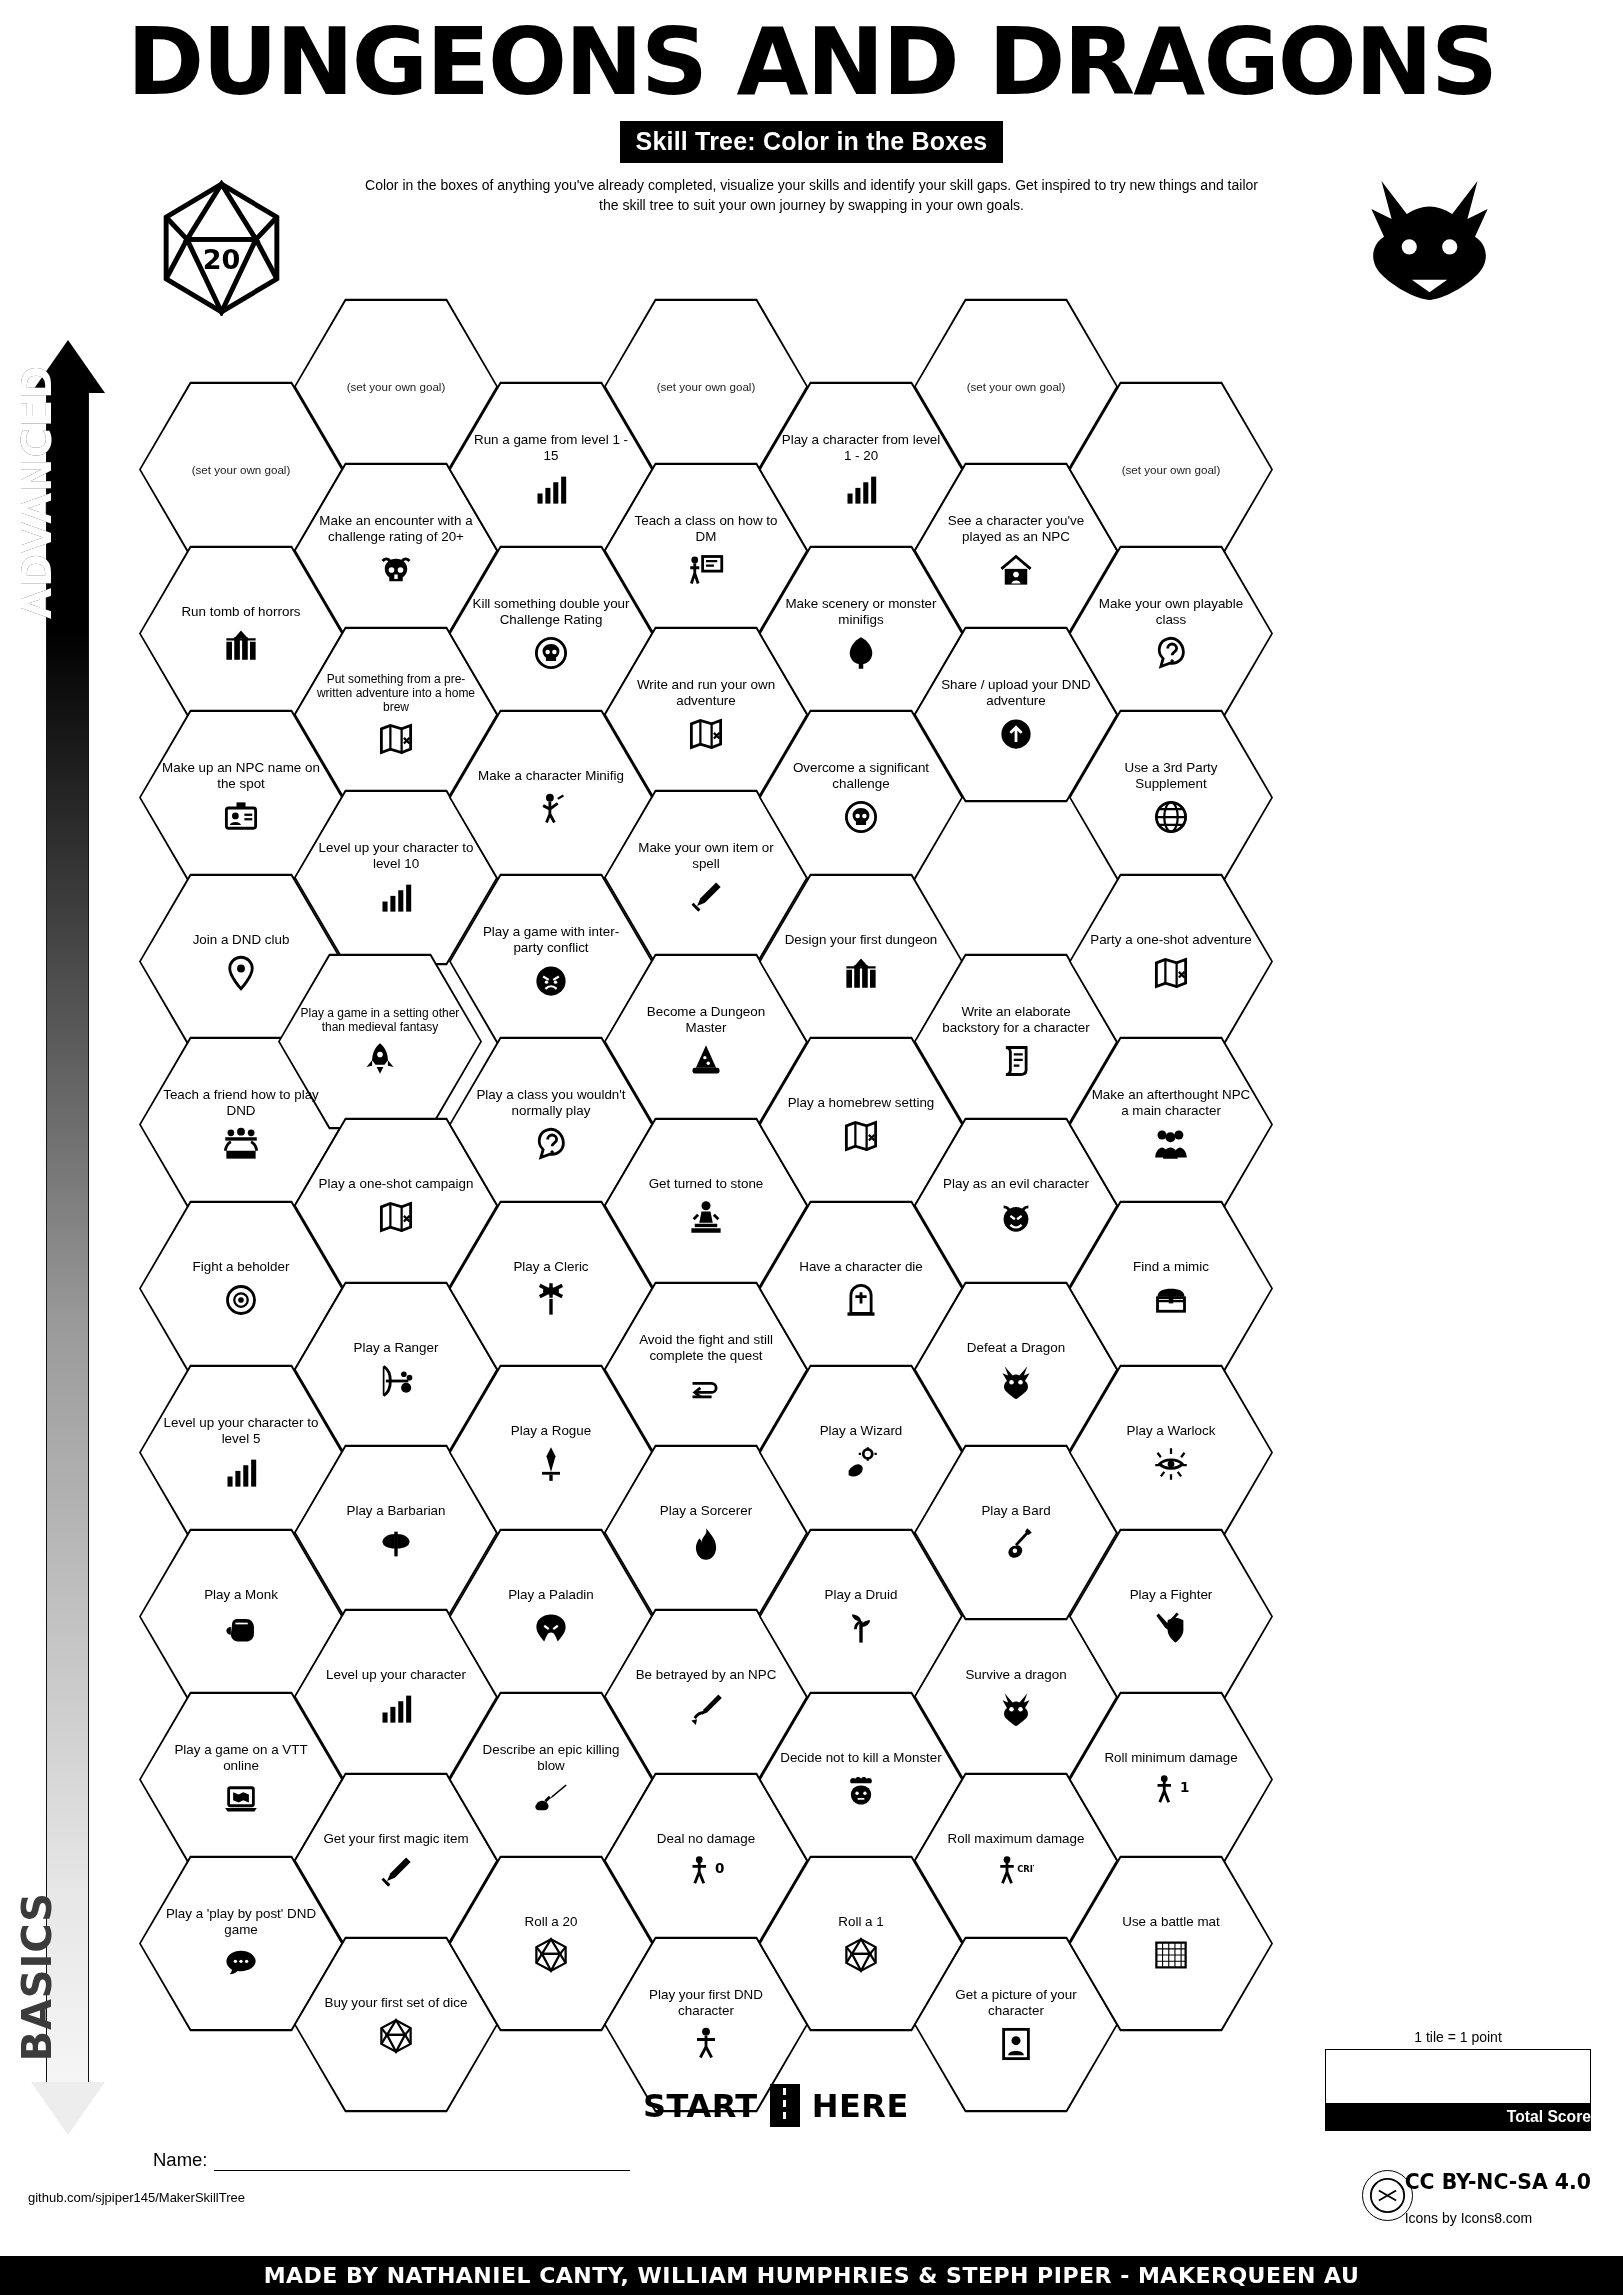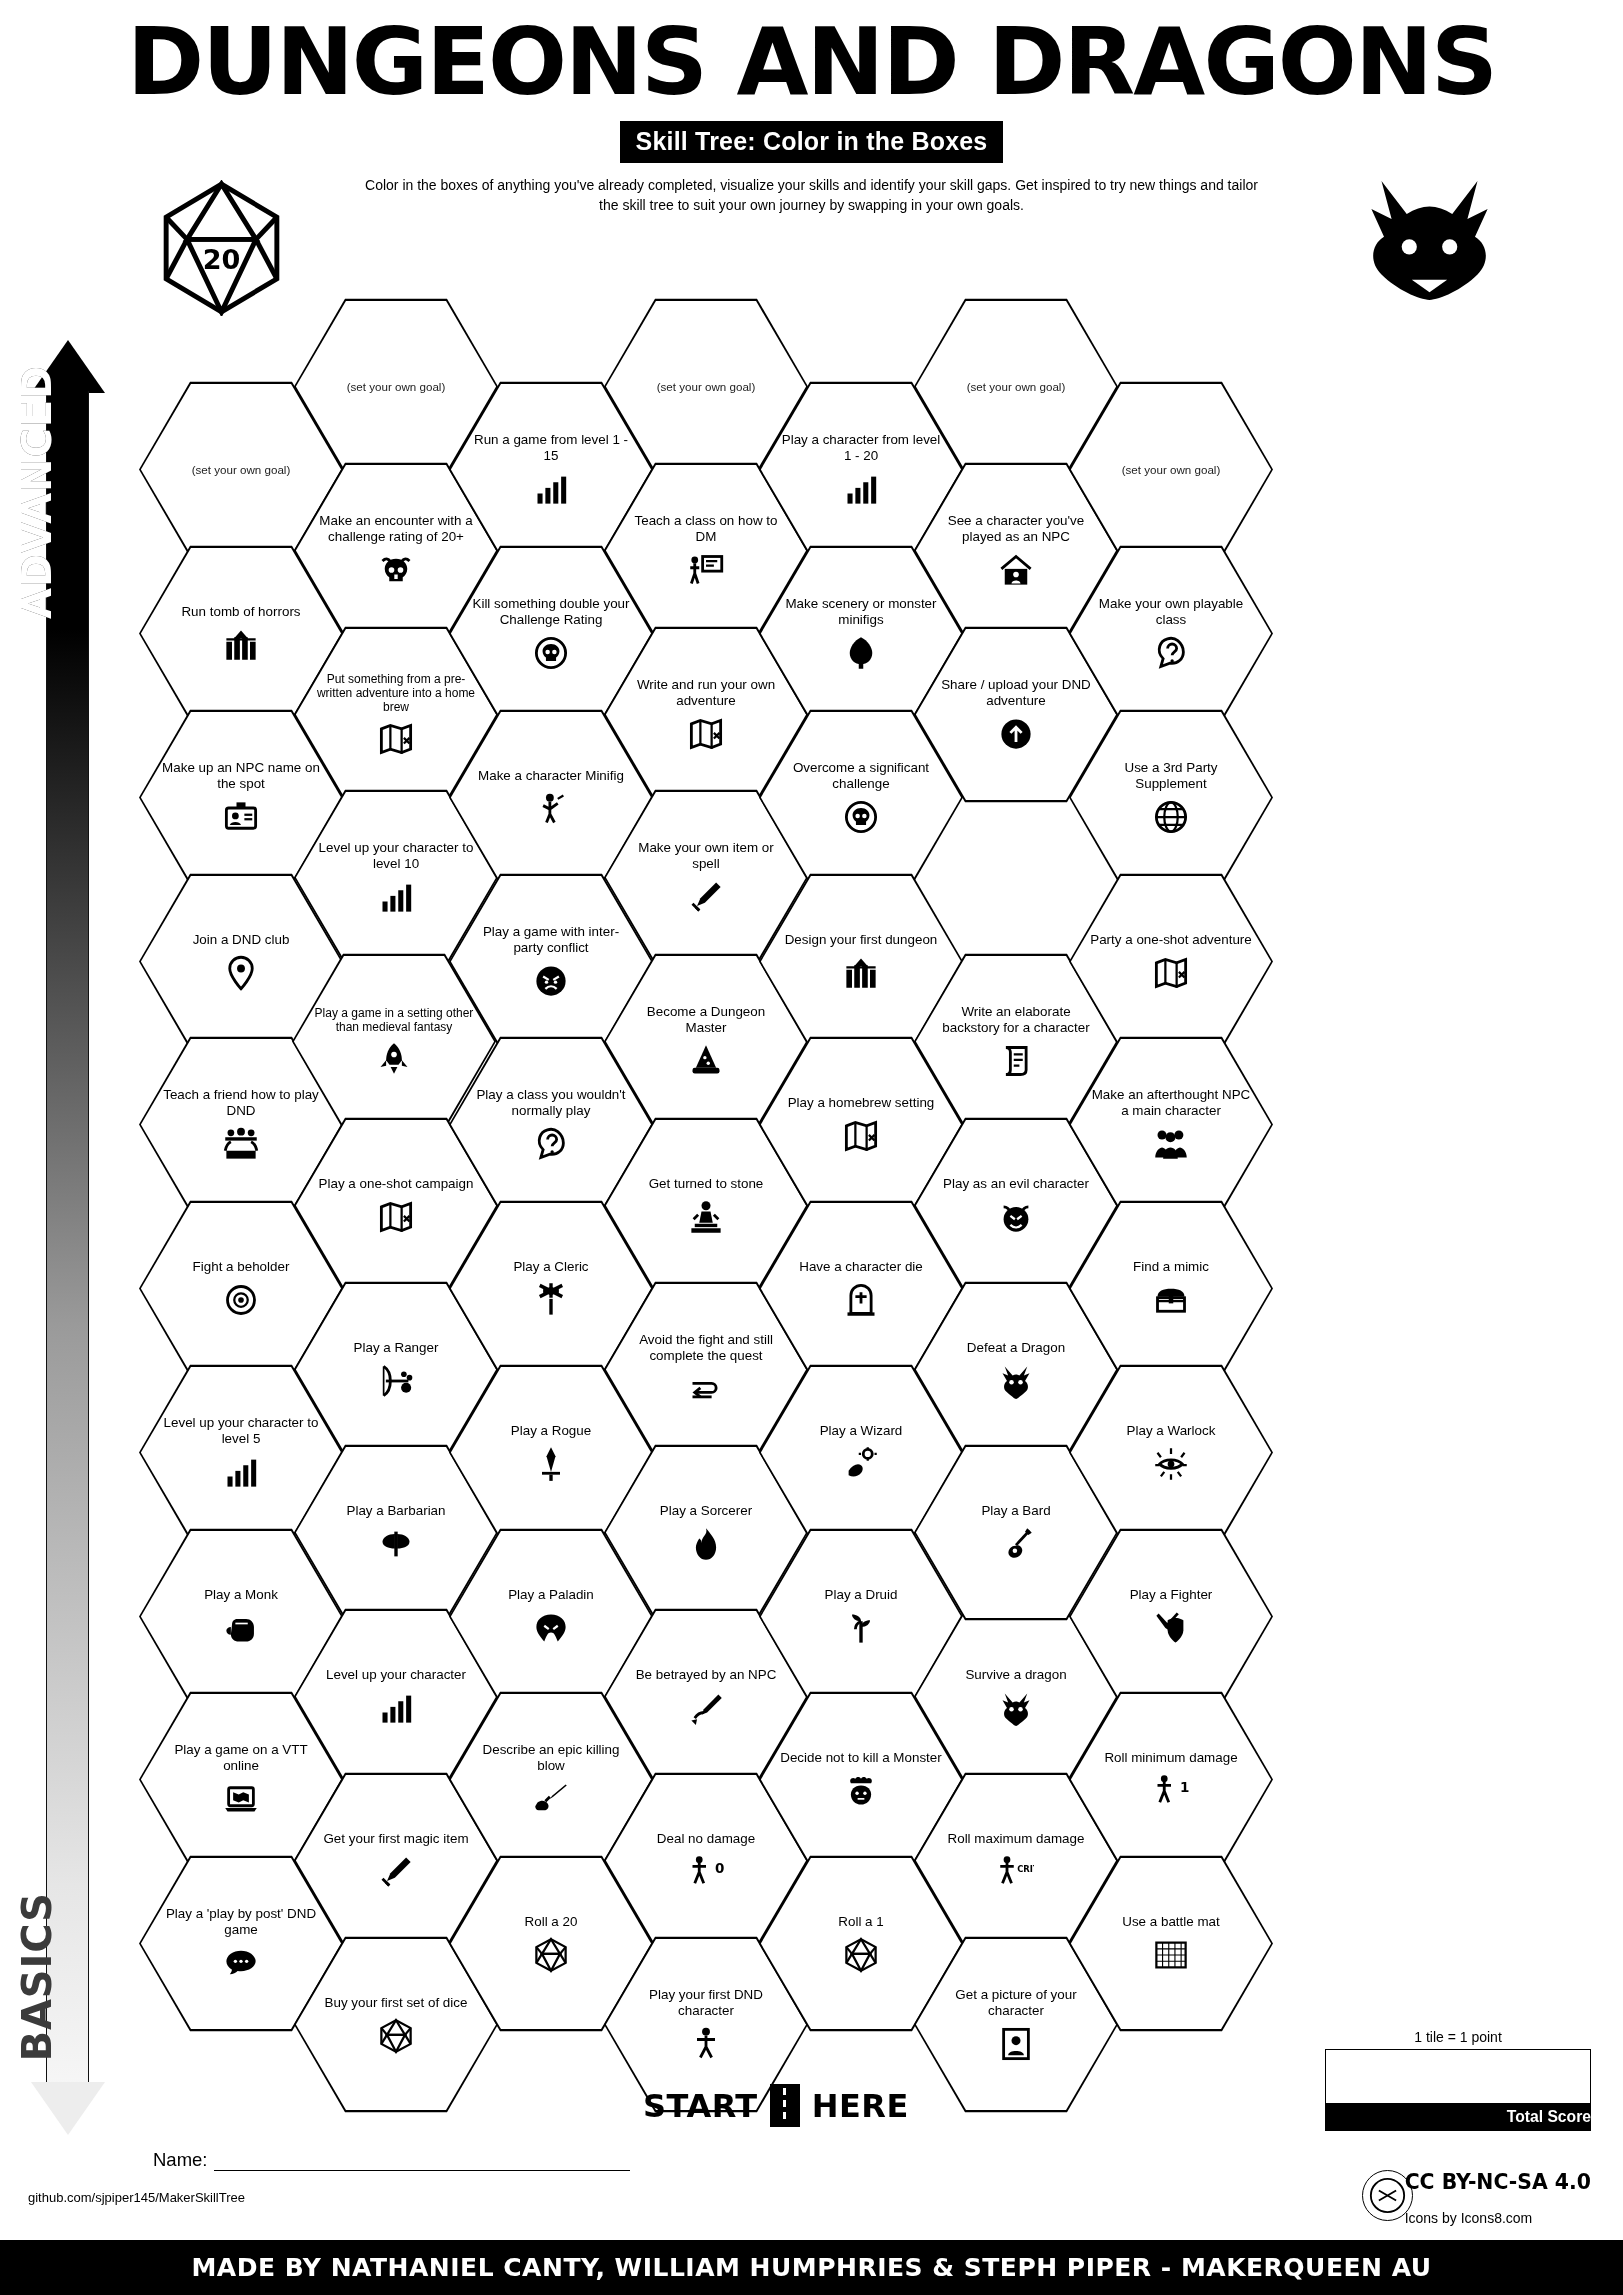"Play a game in a" div.hex { left: 292px -> 278px }
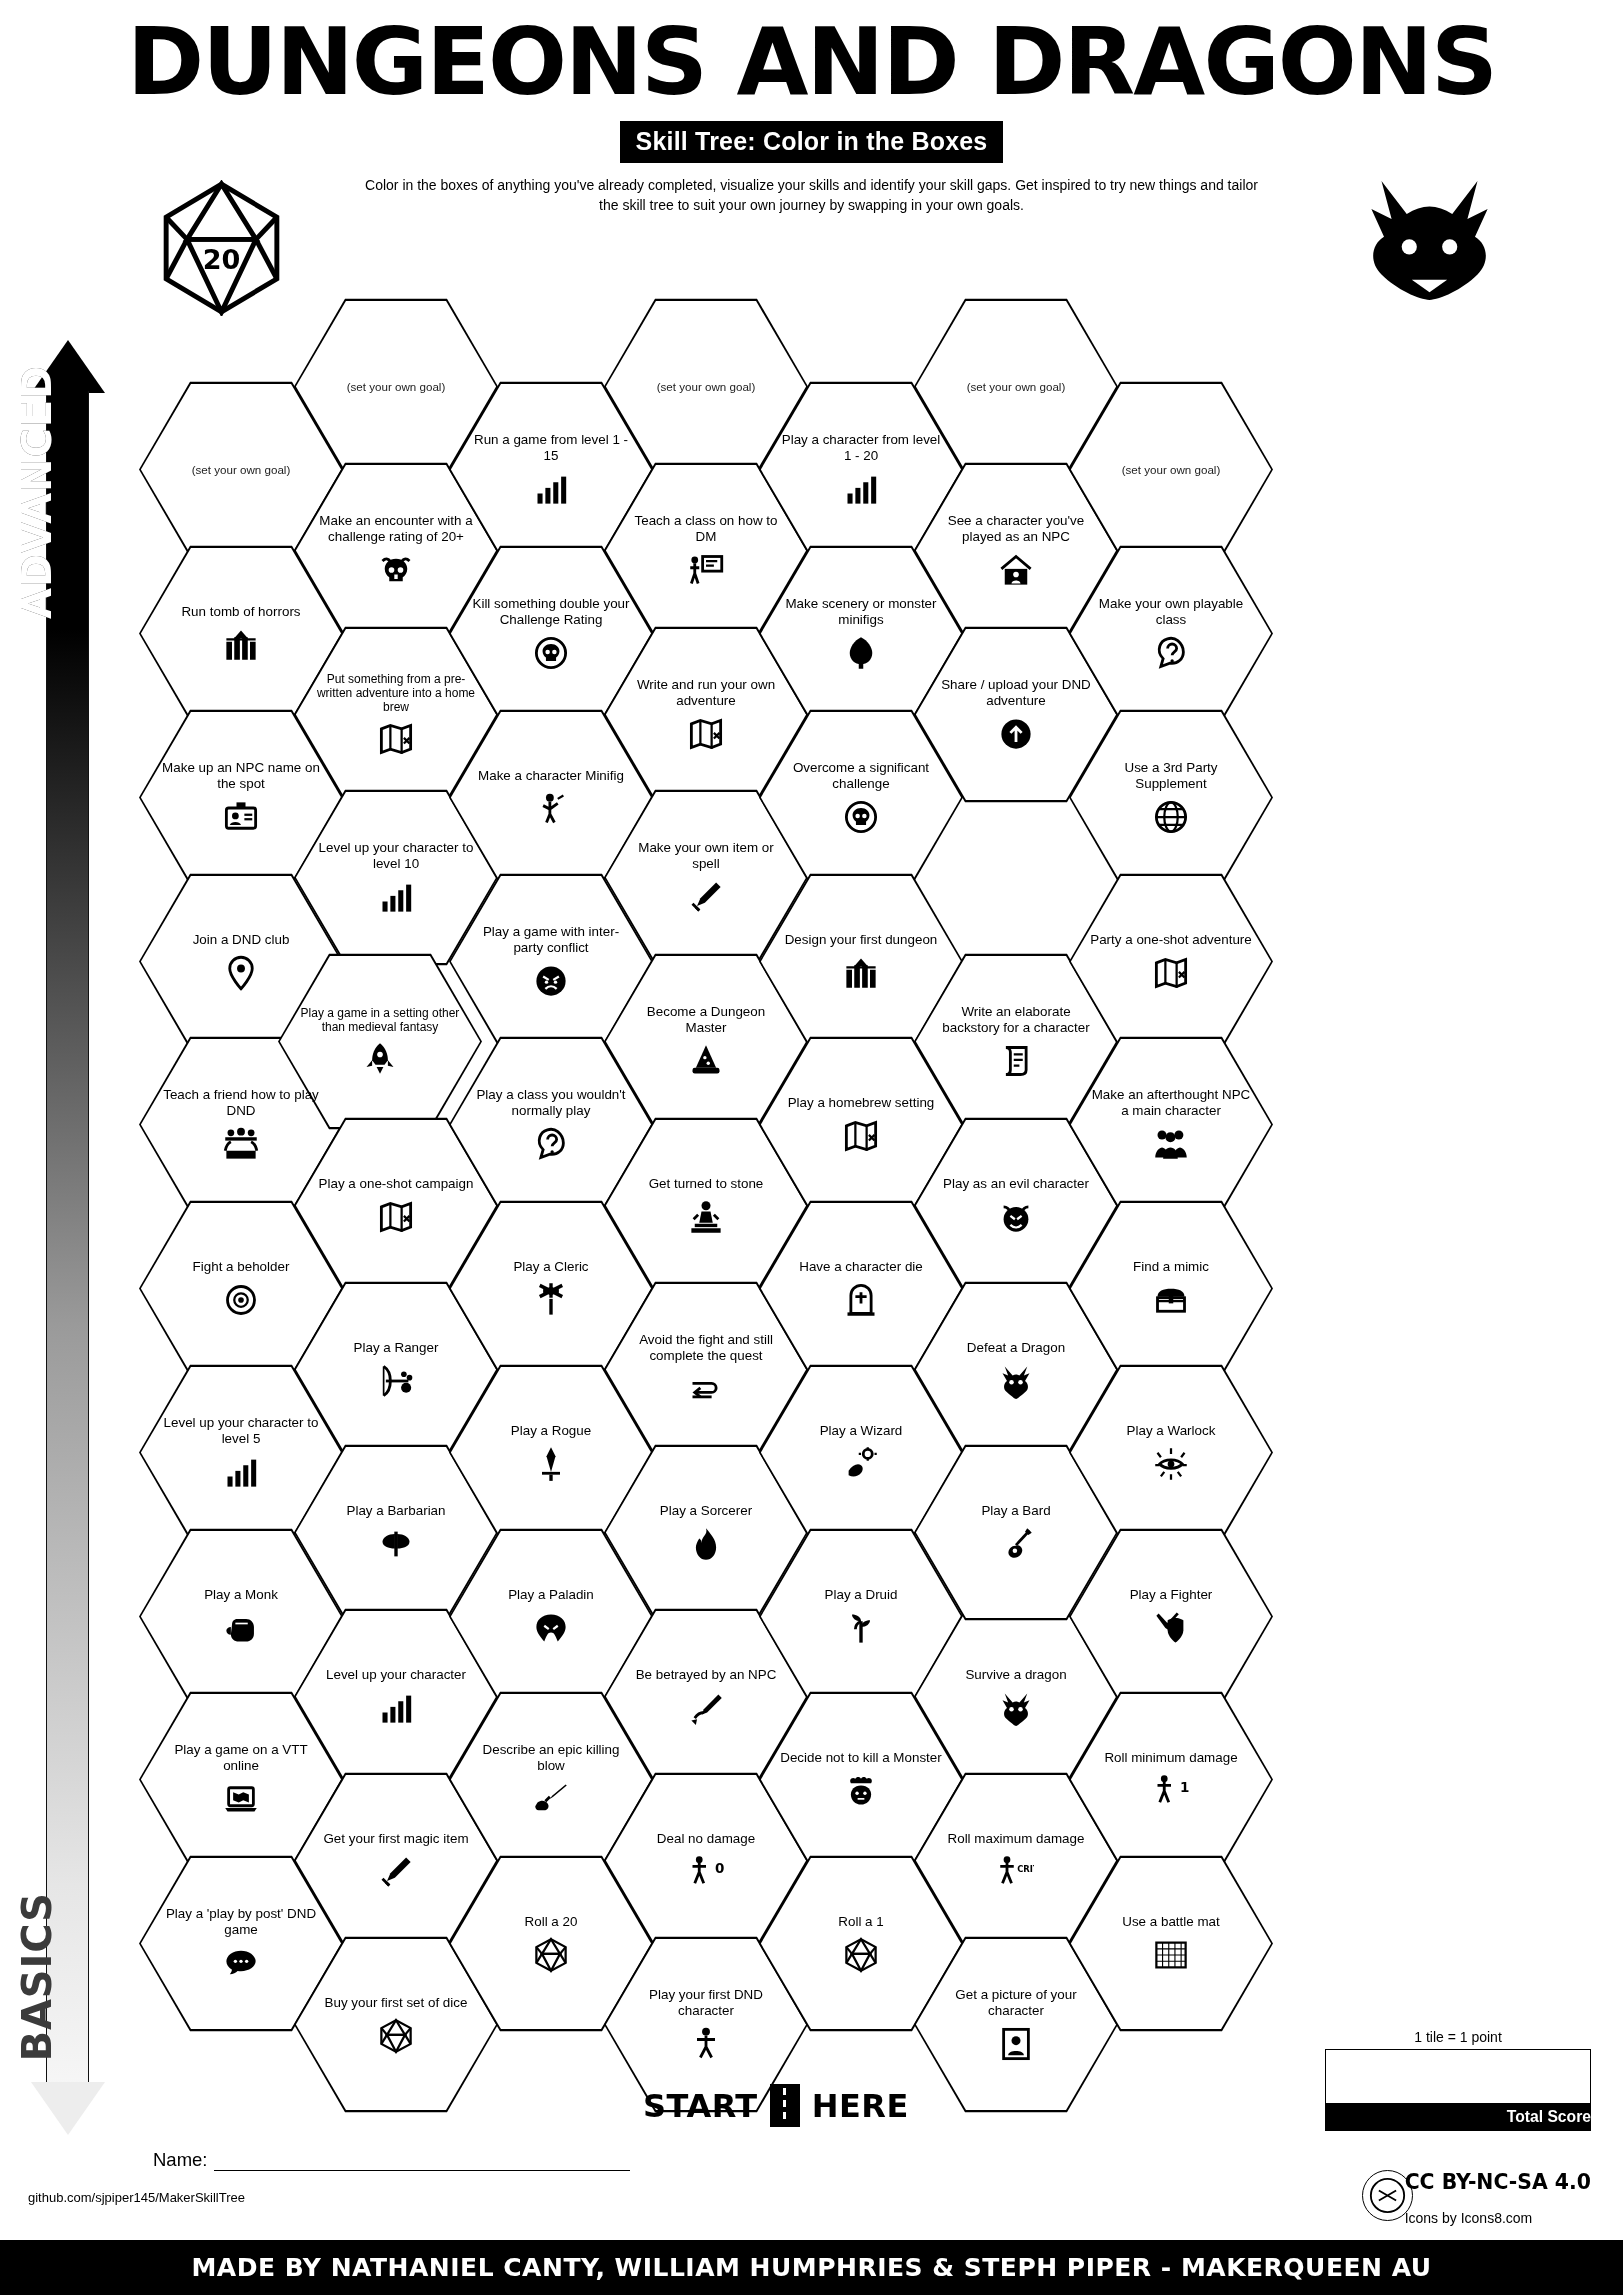"MADE BY NATHANIEL CANTY, WILLIAM" #footer { font-size: 25px -> 22px; height: 55px -> 39px }
